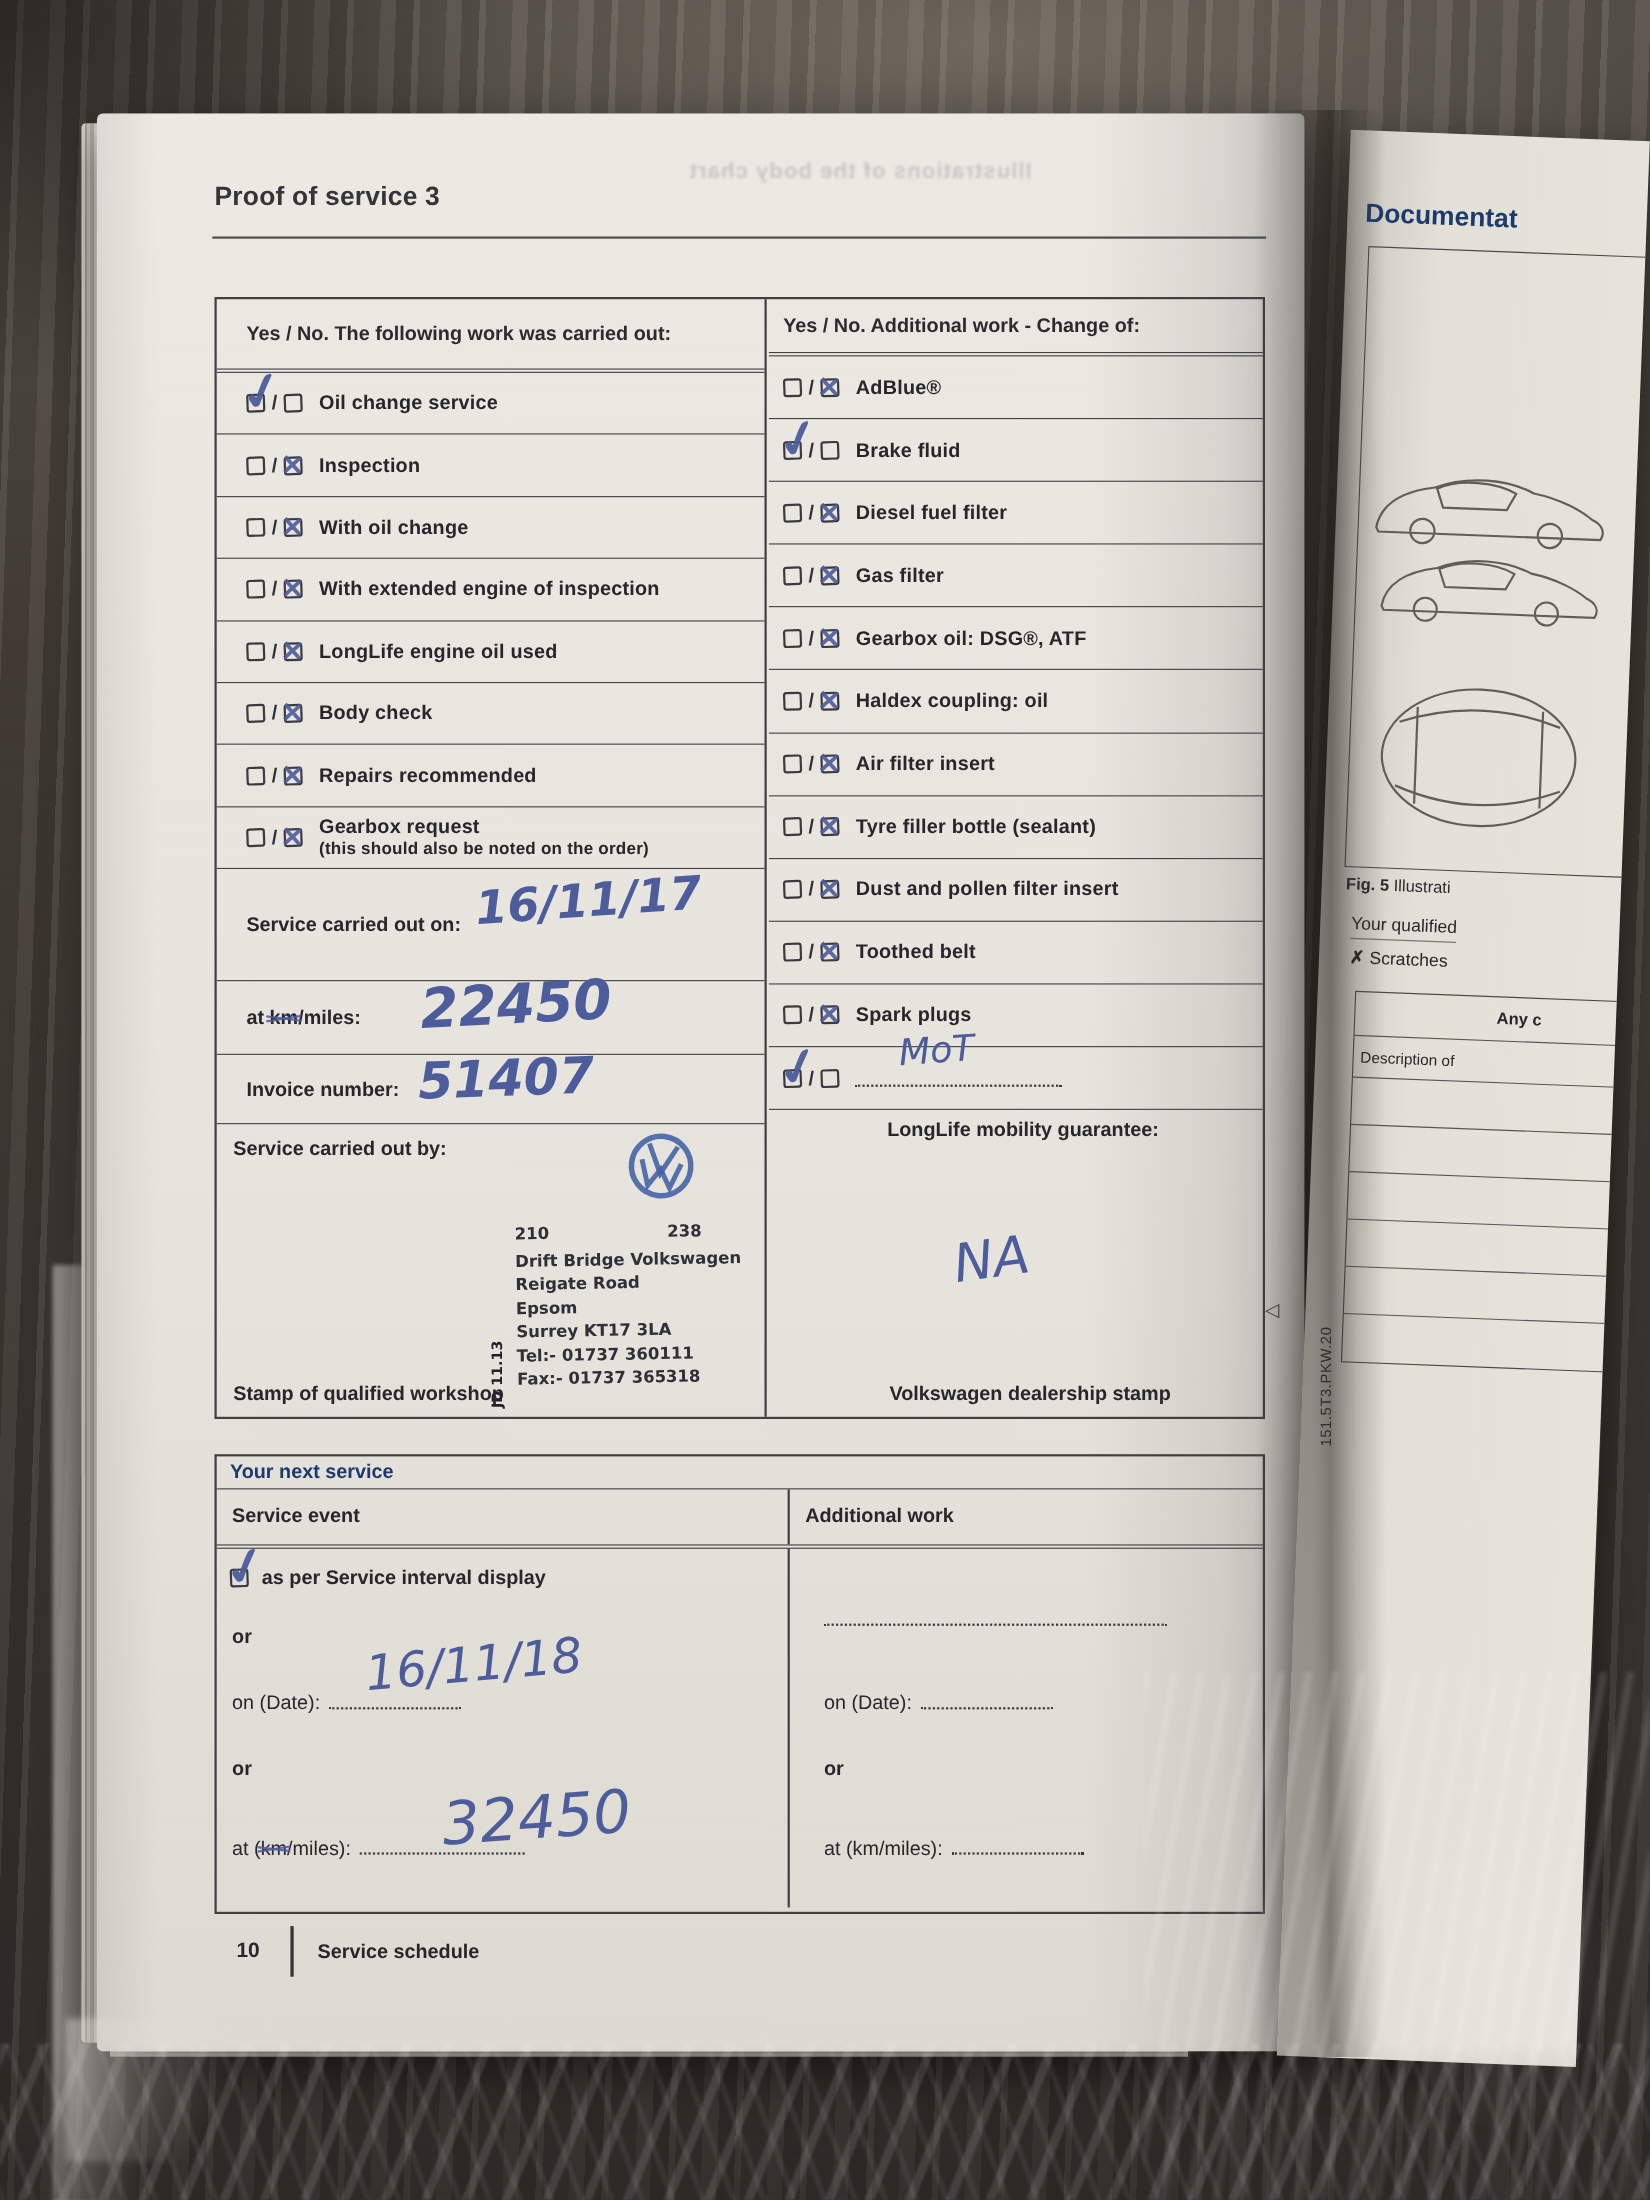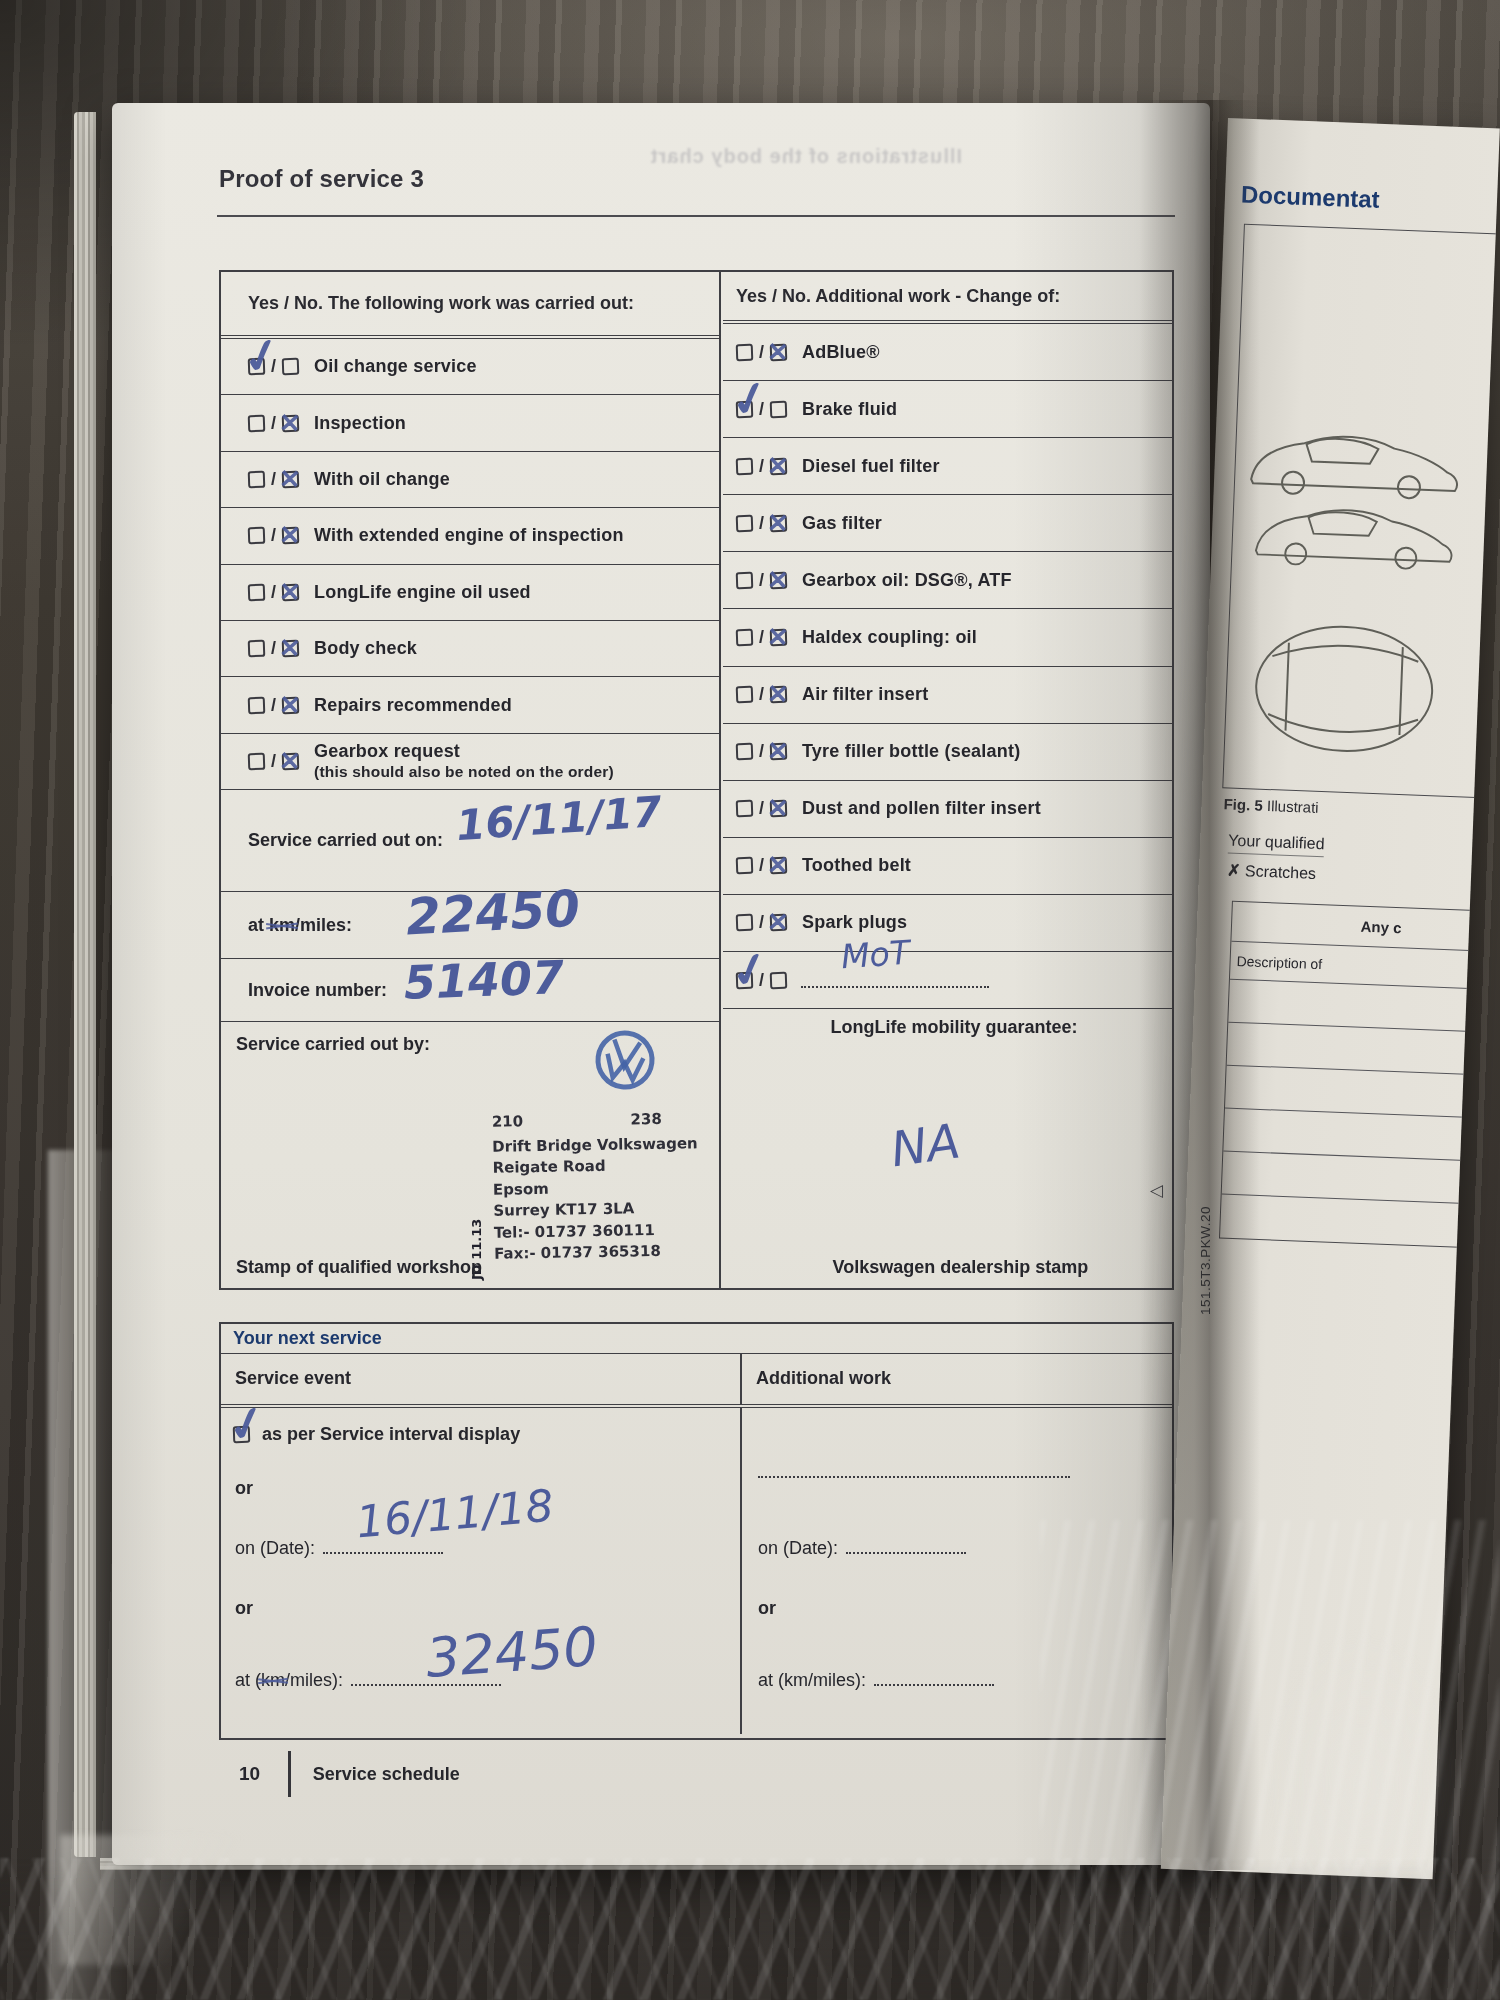"Proof of service 3" .left-page { margin-left: 24px -> none }
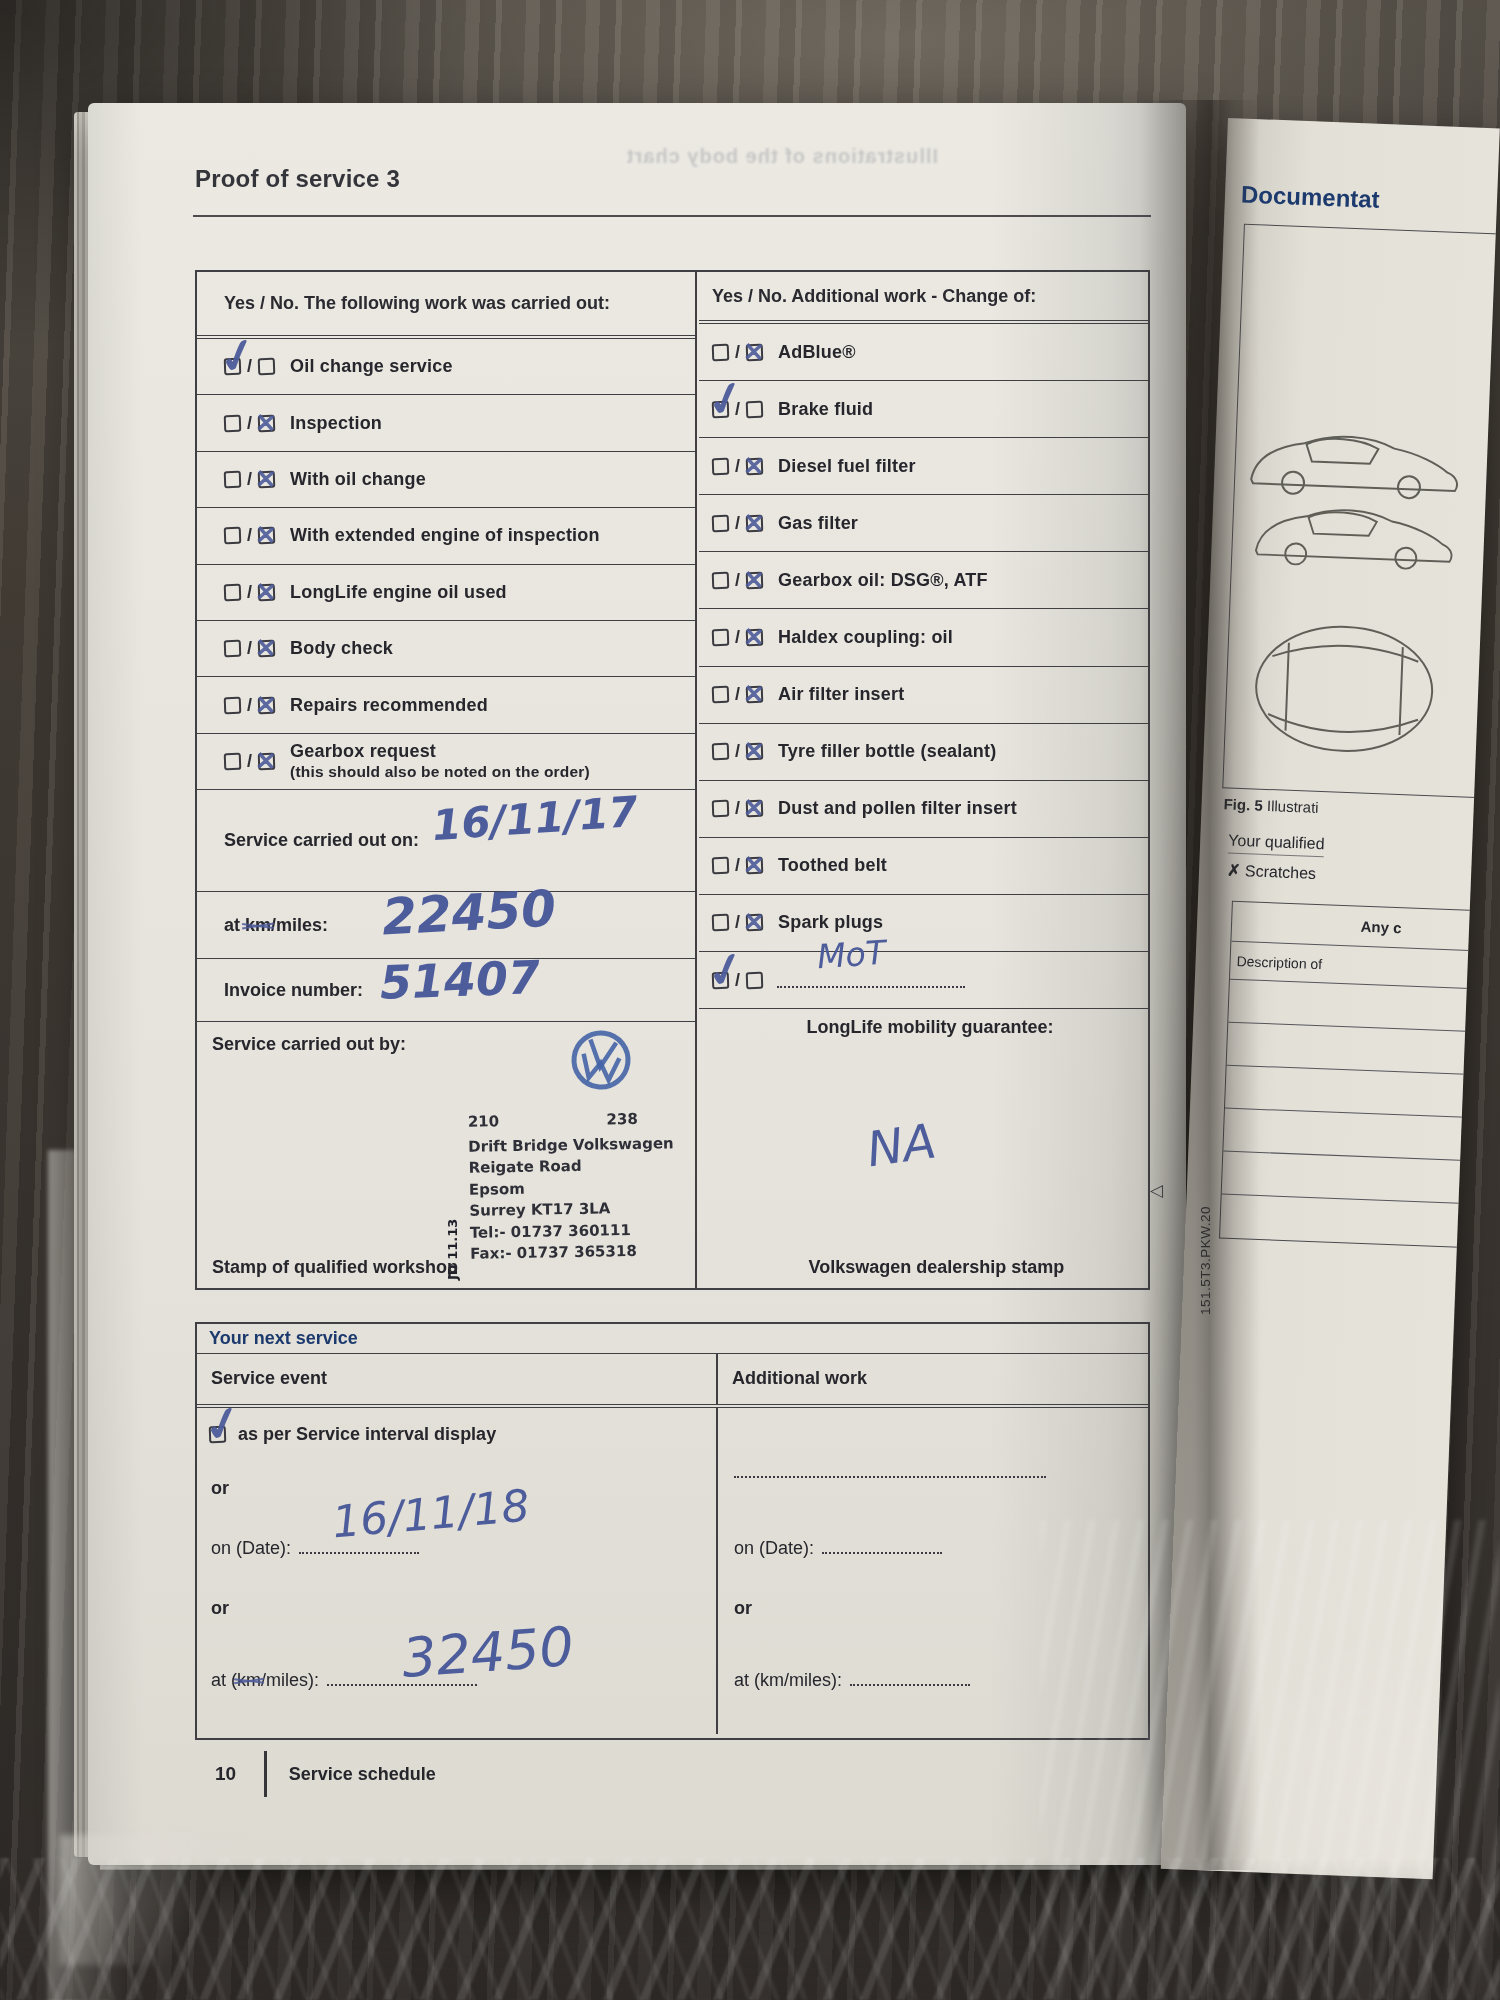"as per Service interval display" .ns-body { gap: none -> 15px }
